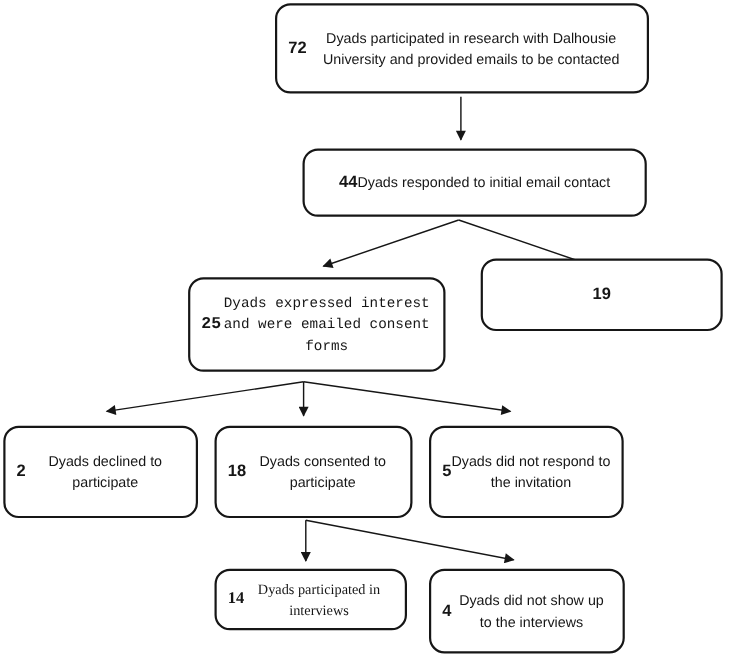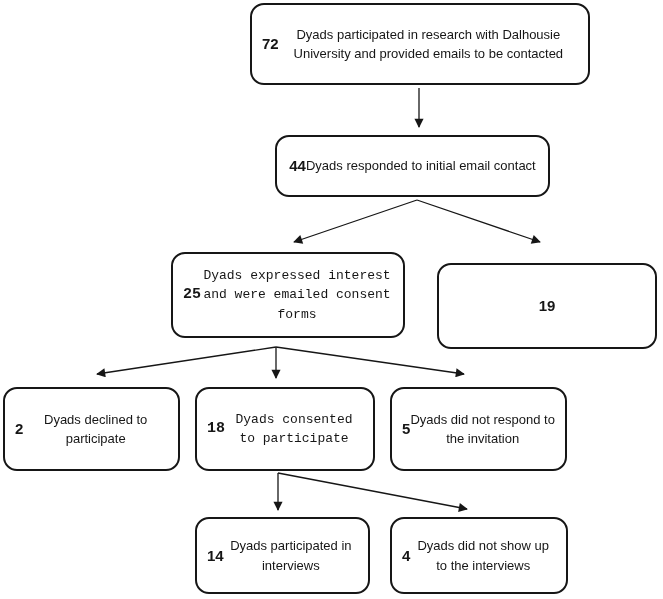"44" #node-1 { width: 275px -> 313px }
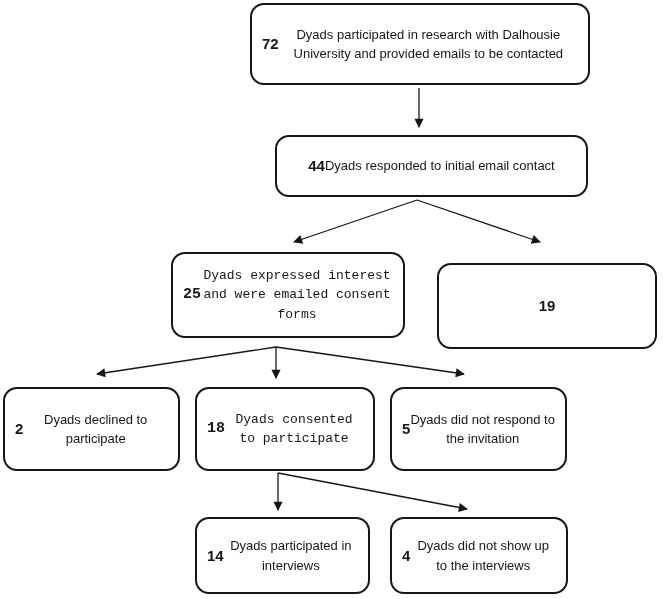"19" #node-3 { height: 86px -> 66px; top: 263px -> 235px }
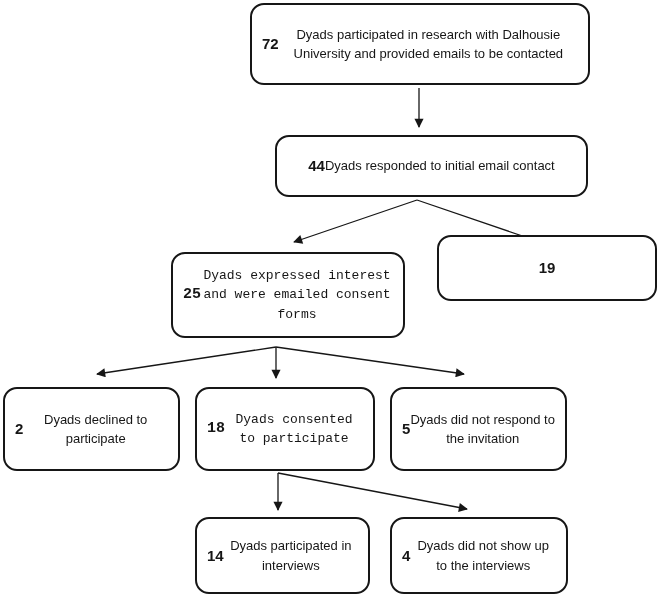"18" #node-5 { font-family: Liberation Mono, monospace -> none }
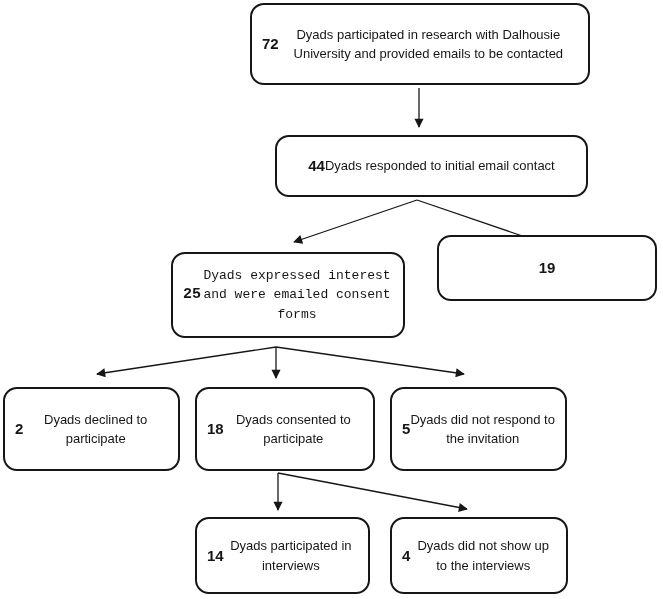"14" #node-7 { font-family: none -> Liberation Serif, serif; height: 77px -> 56px }
